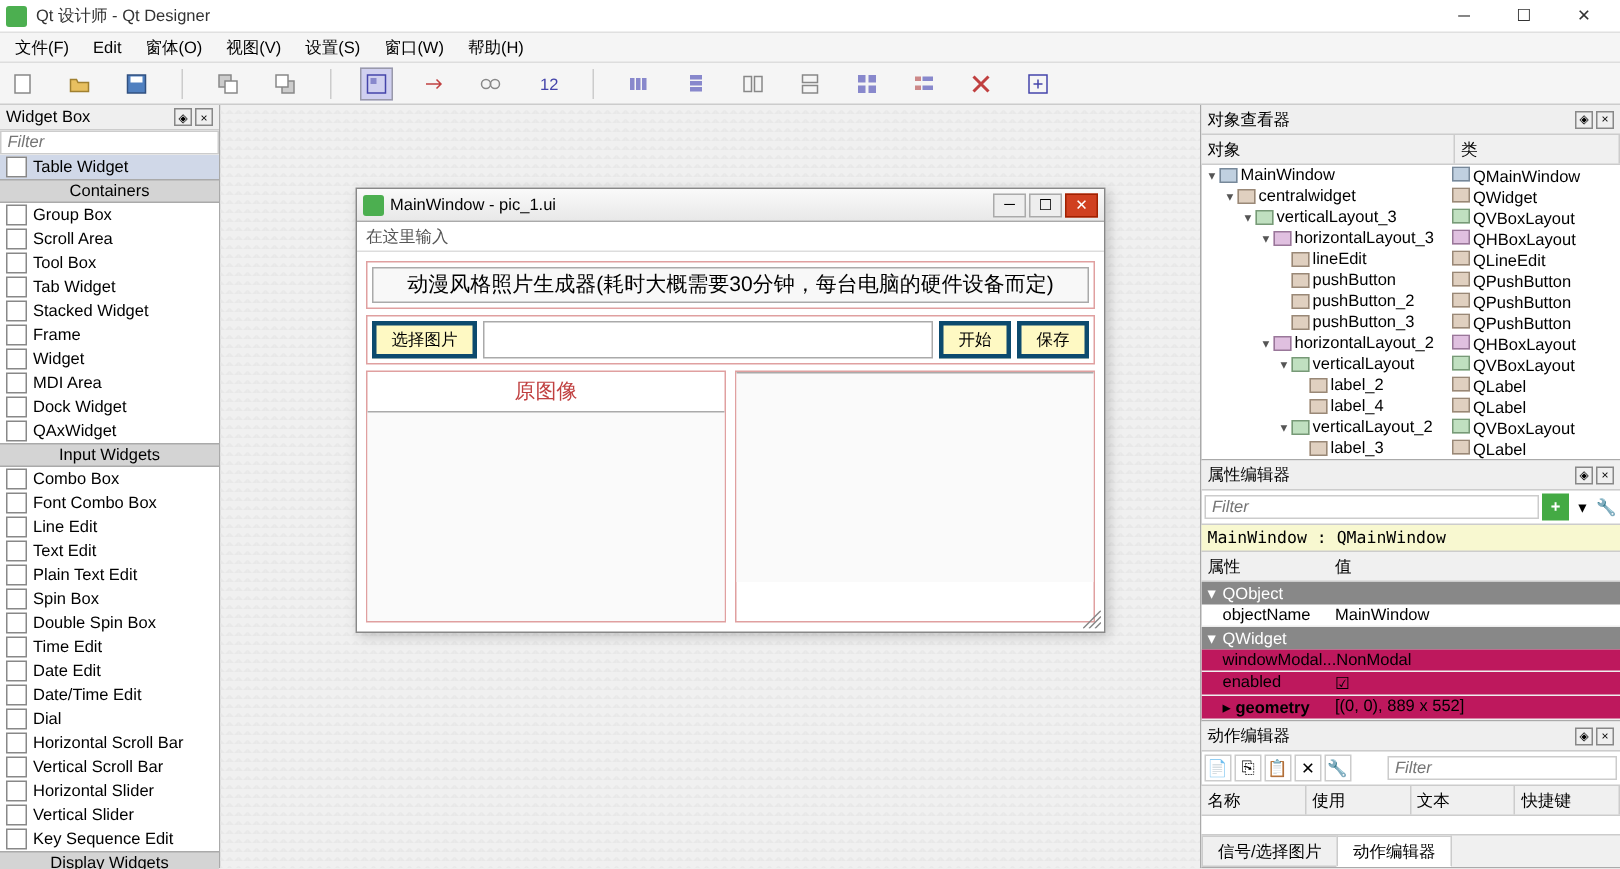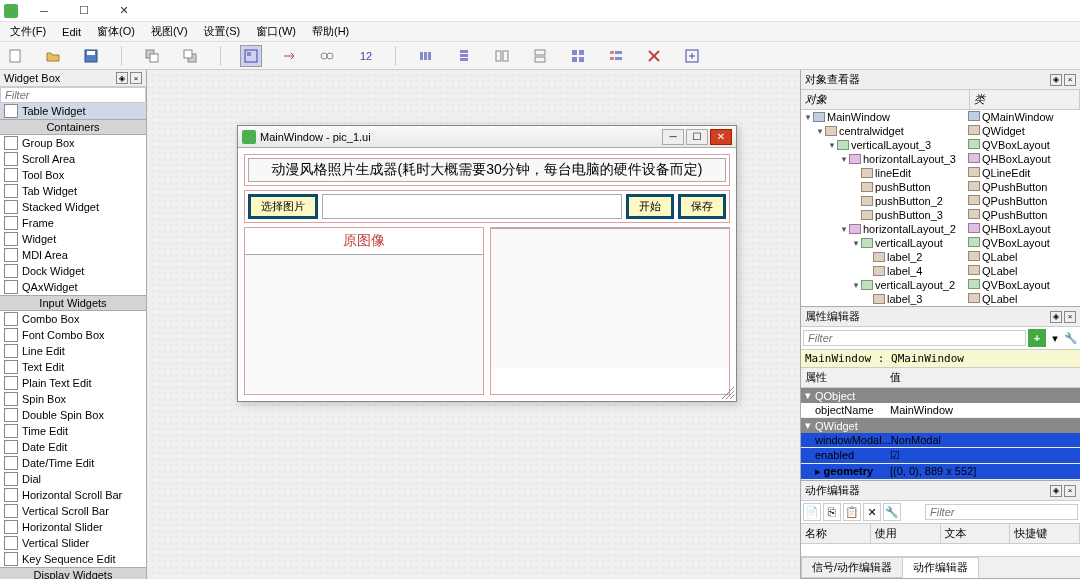"Qt 设计师 - Qt Designer" div.title { html: none -> <div>Qt 设计师 - Qt Designer</div> }
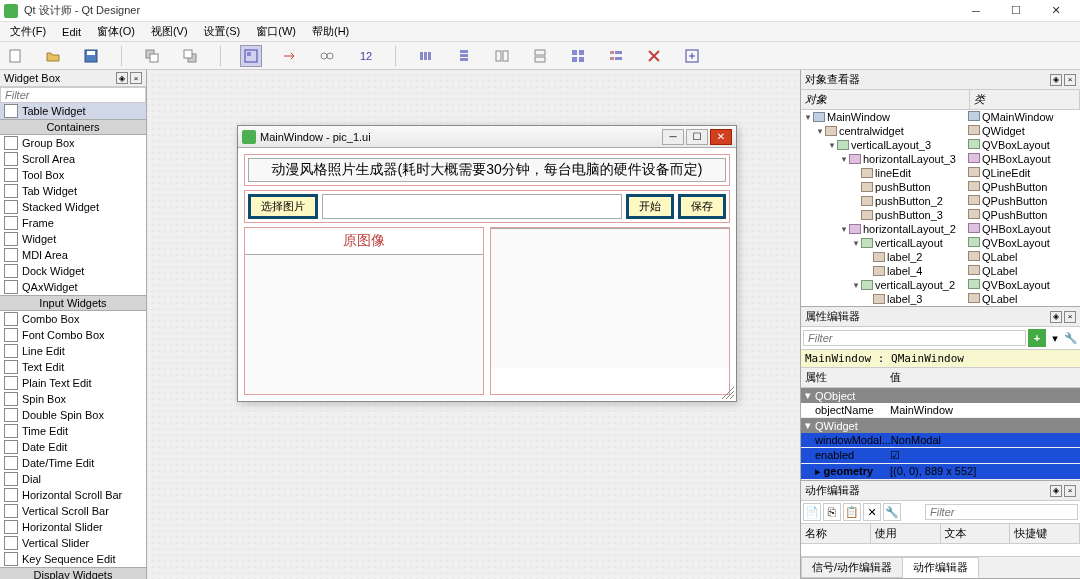"对象" .tree-header { font-style: italic -> none }
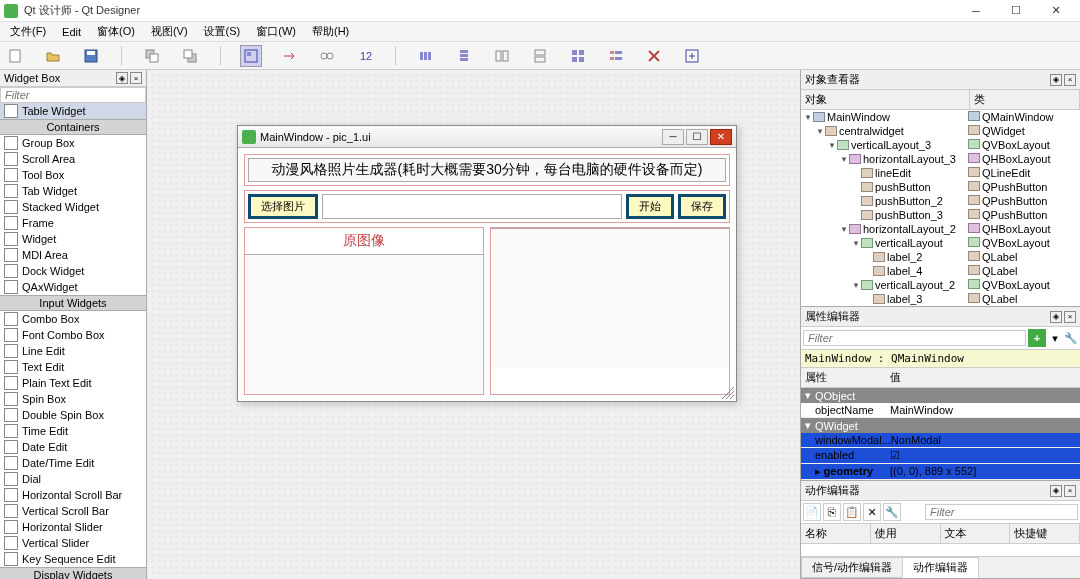"在这里输入" div.dw-place { html: none -> <div>在这里输入</div> }
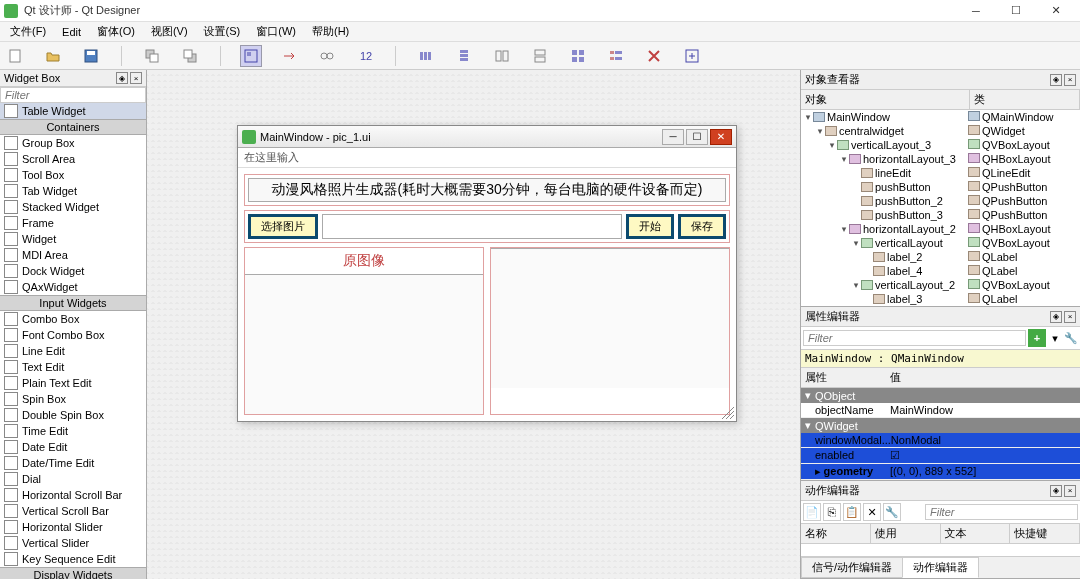"windowModal..." .prop-row.hi { background: #1d4ed8 -> #be185d }
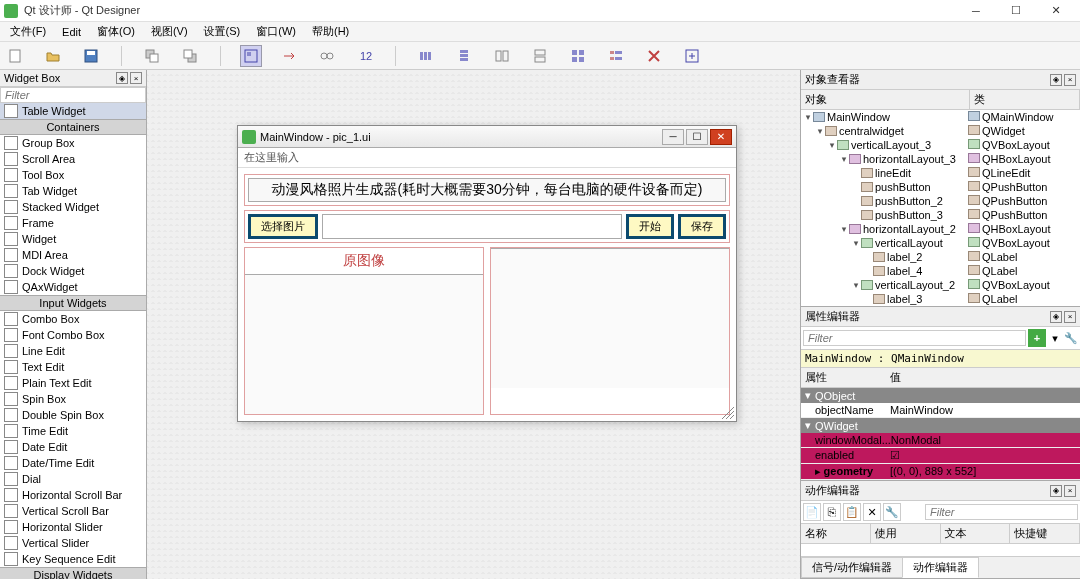"信号/动作编辑器" div.bt { text: /动作编辑器 -> /选择图片 }
